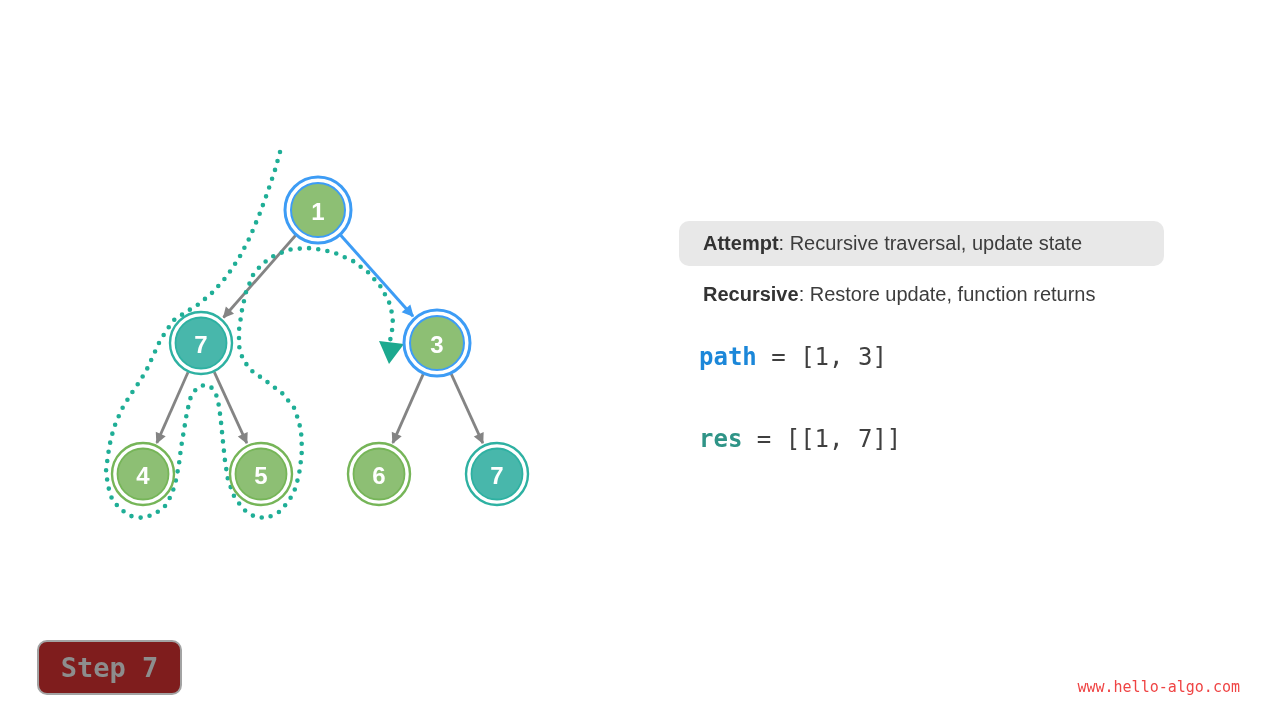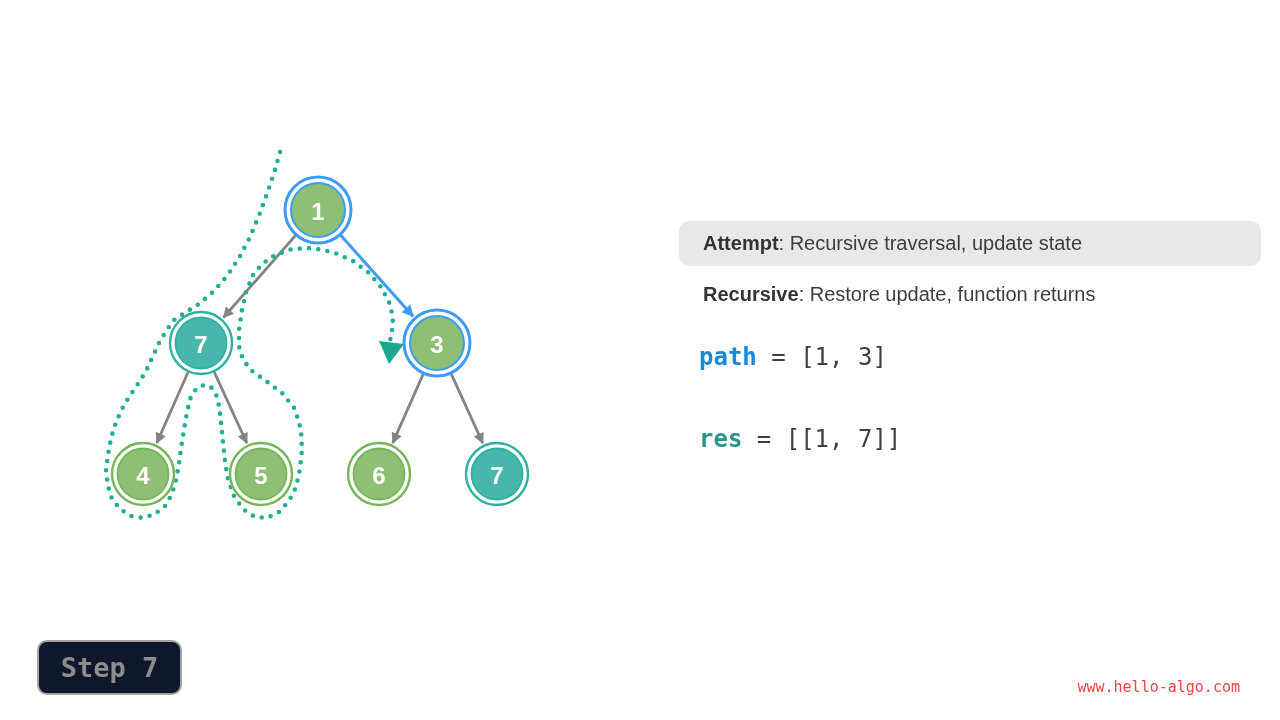"Attempt: Recursive traversal, update" .attempt-box { width: 582px -> 485px }
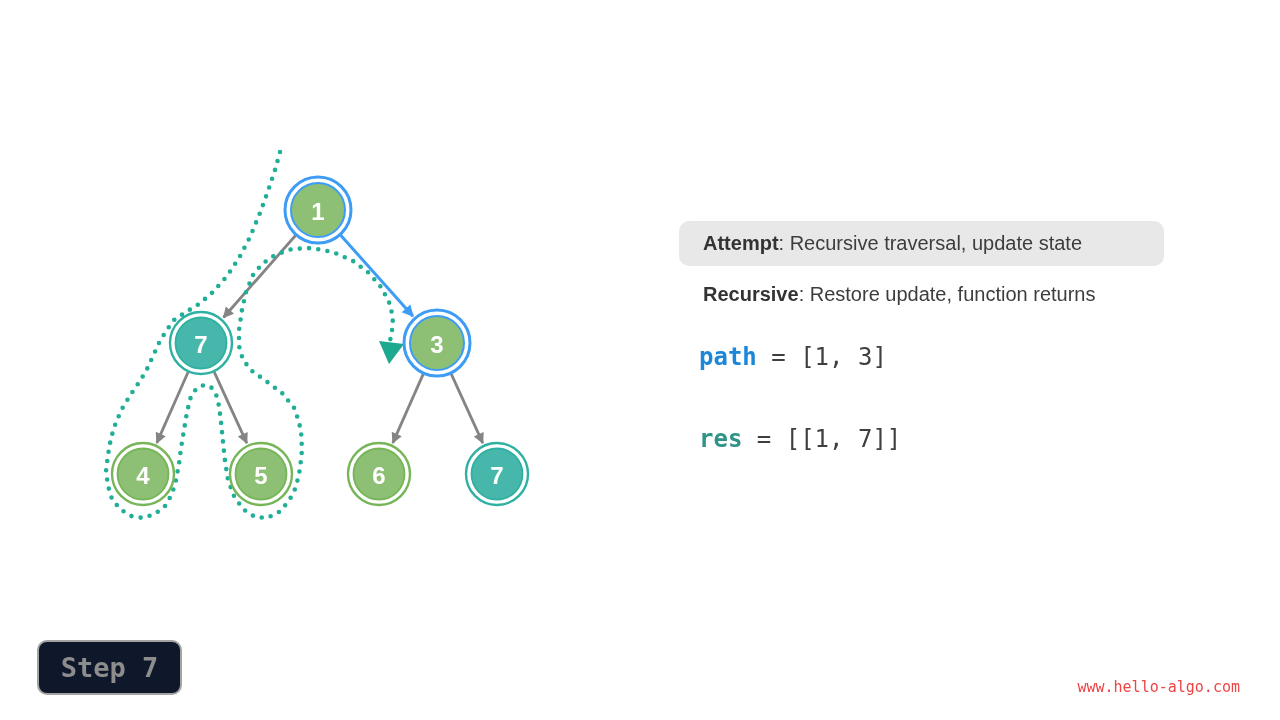"Step 7" .step-badge { background: #0f172a -> #7f1d1d }
